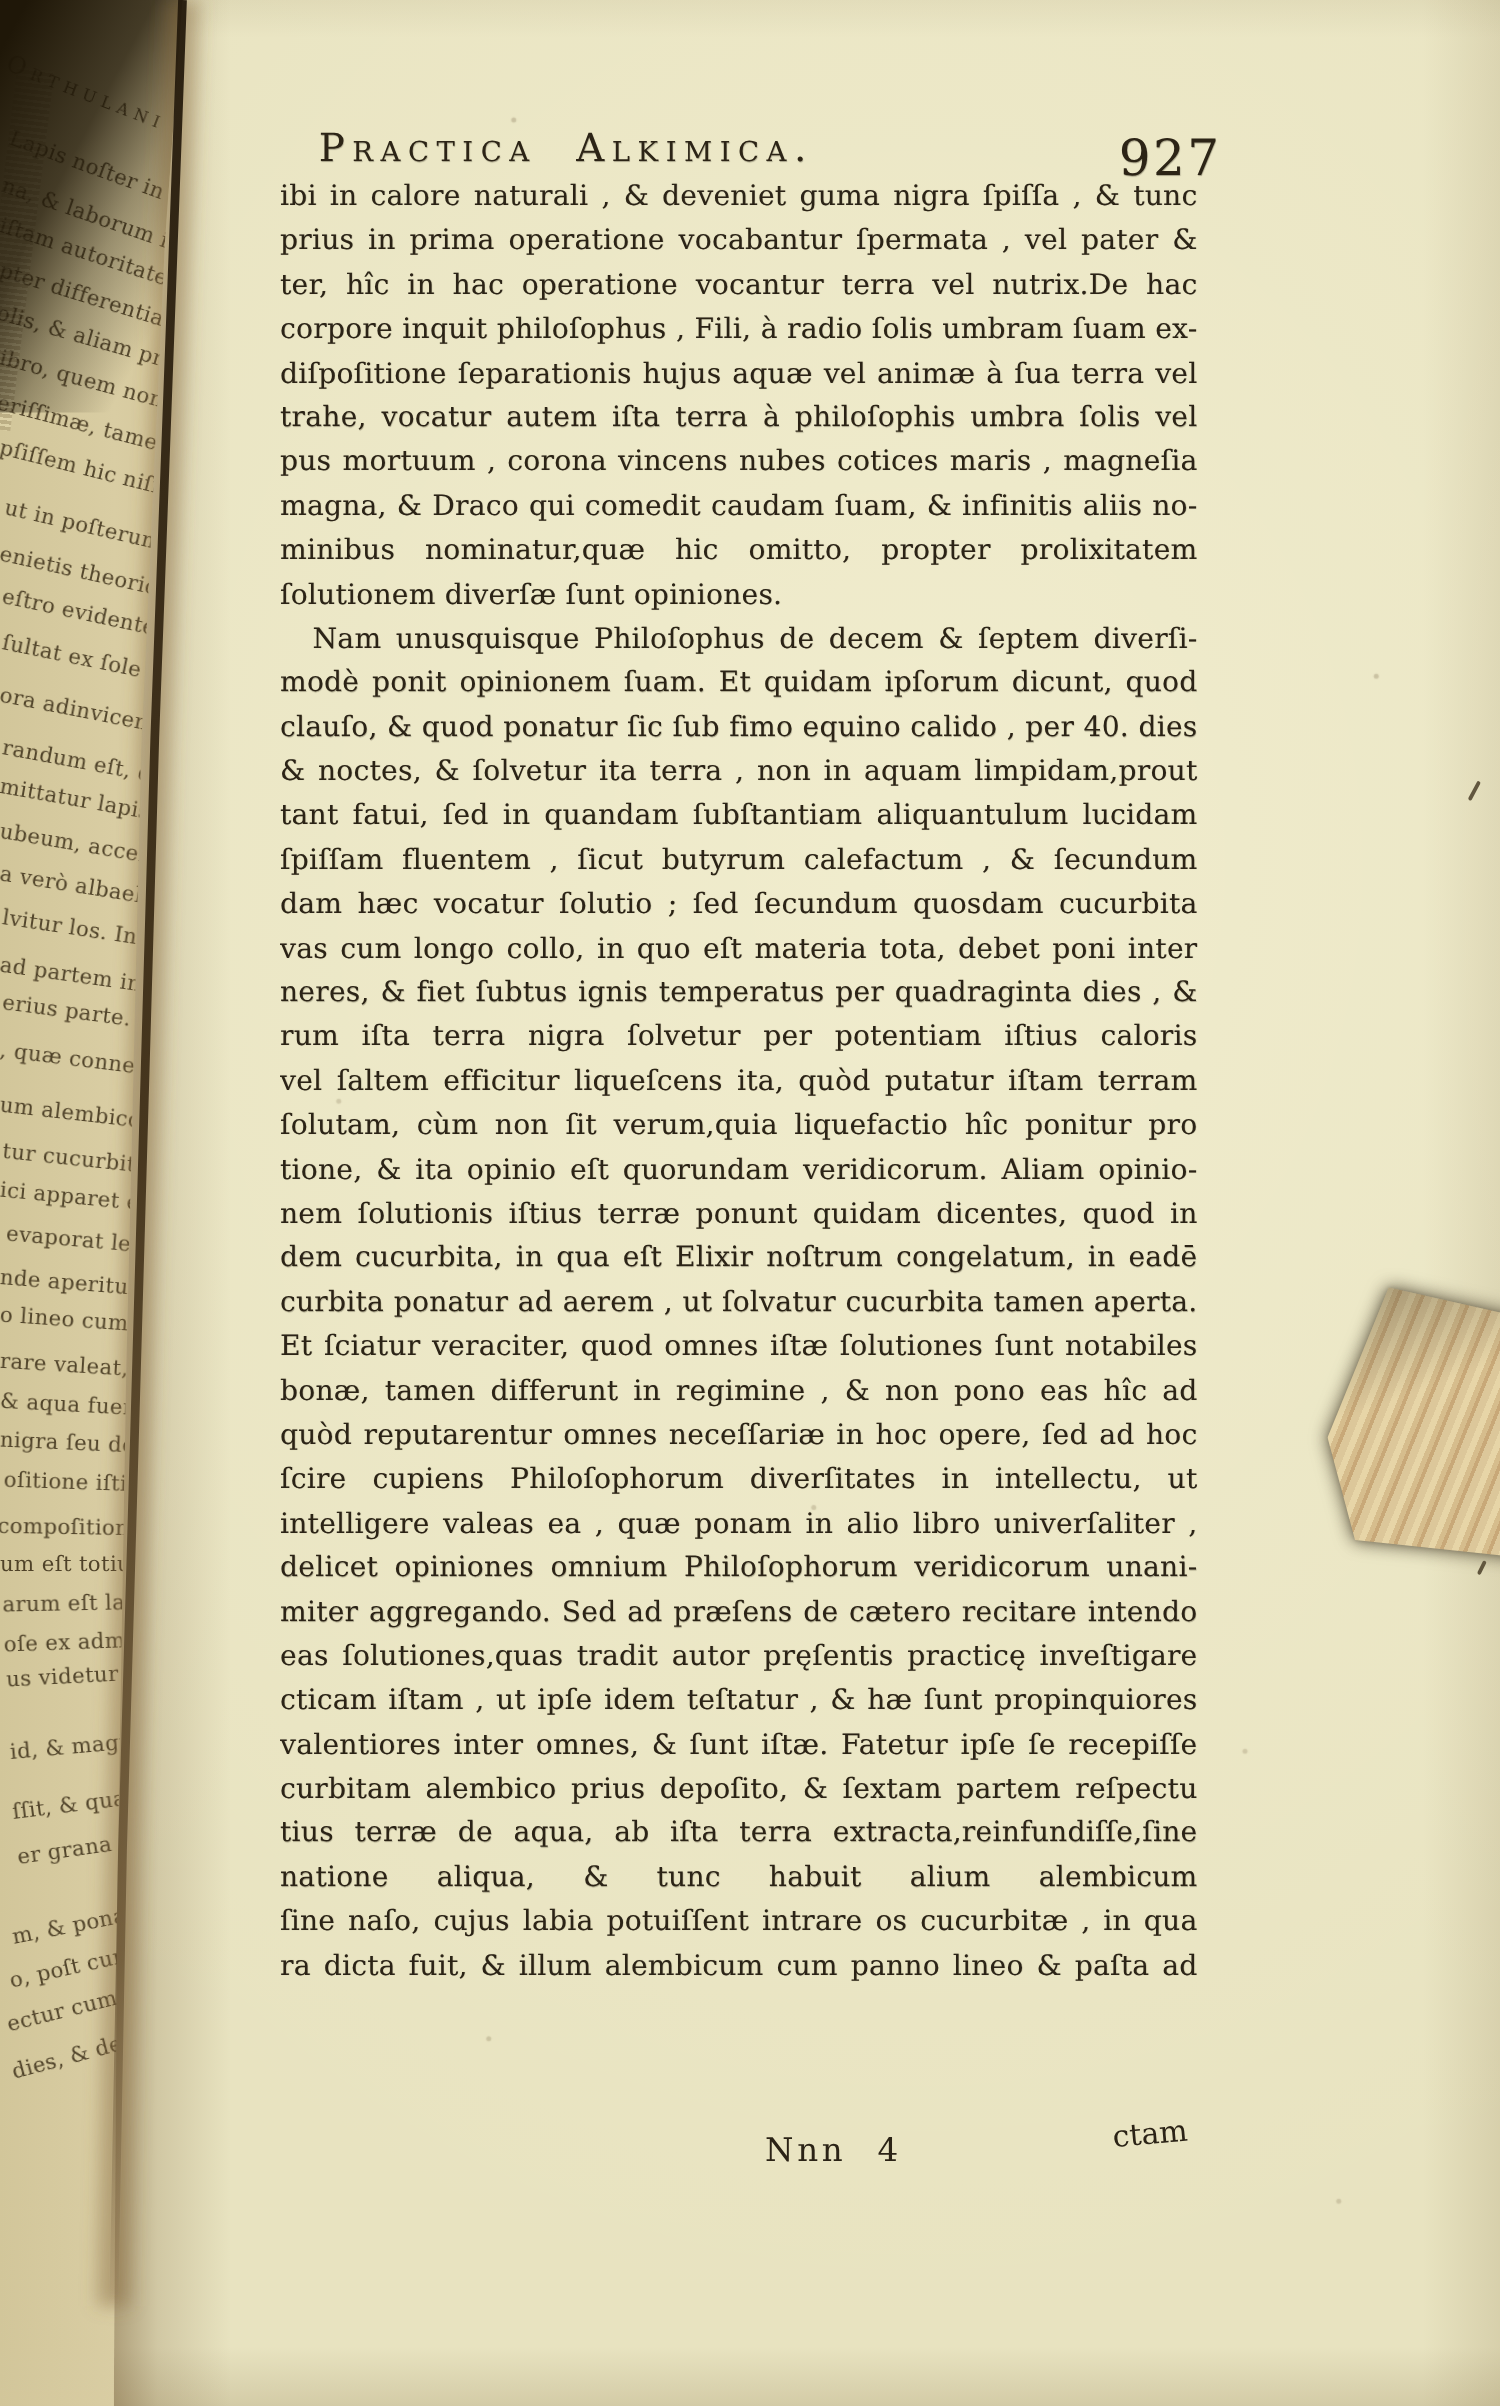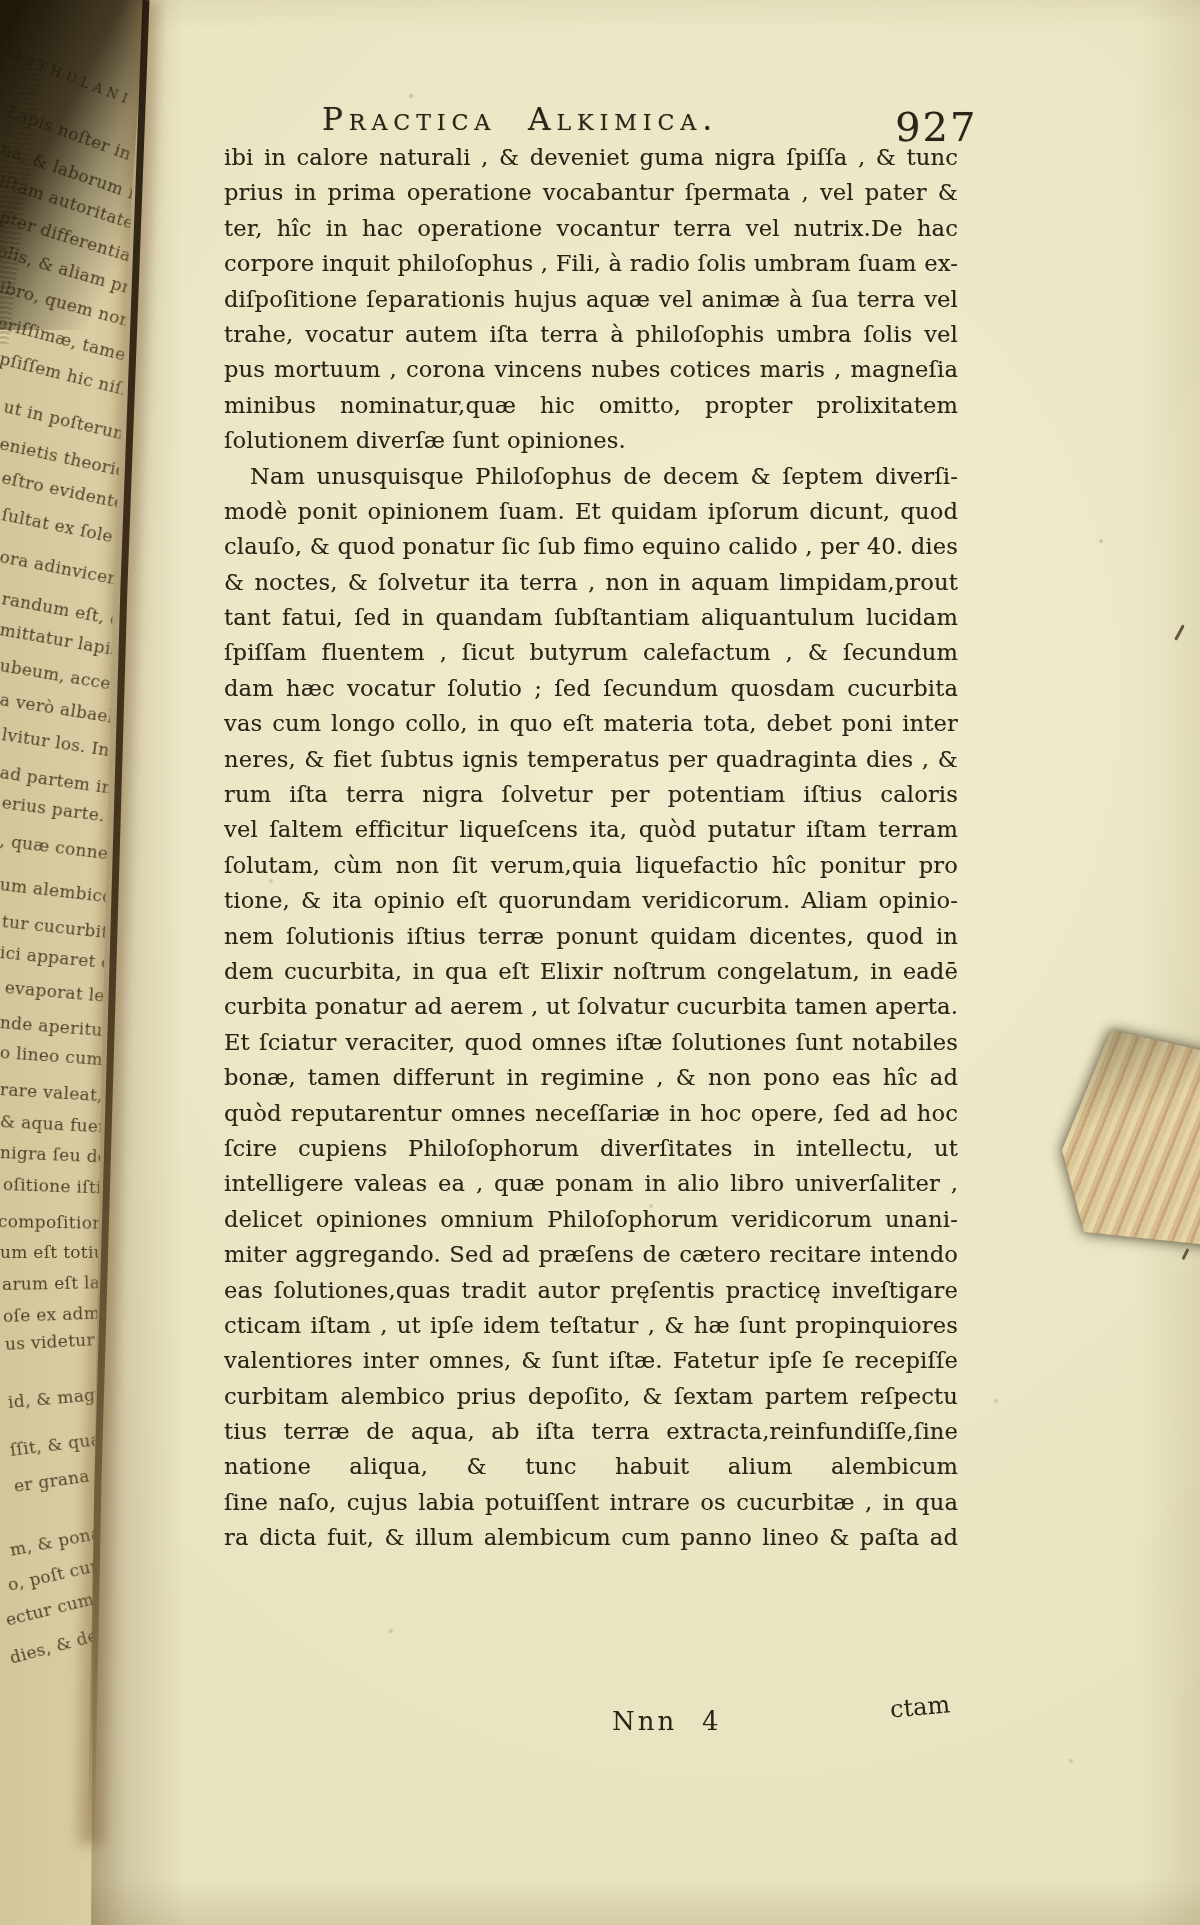"Practica Alkimica." .running-title { text-align: center -> none }
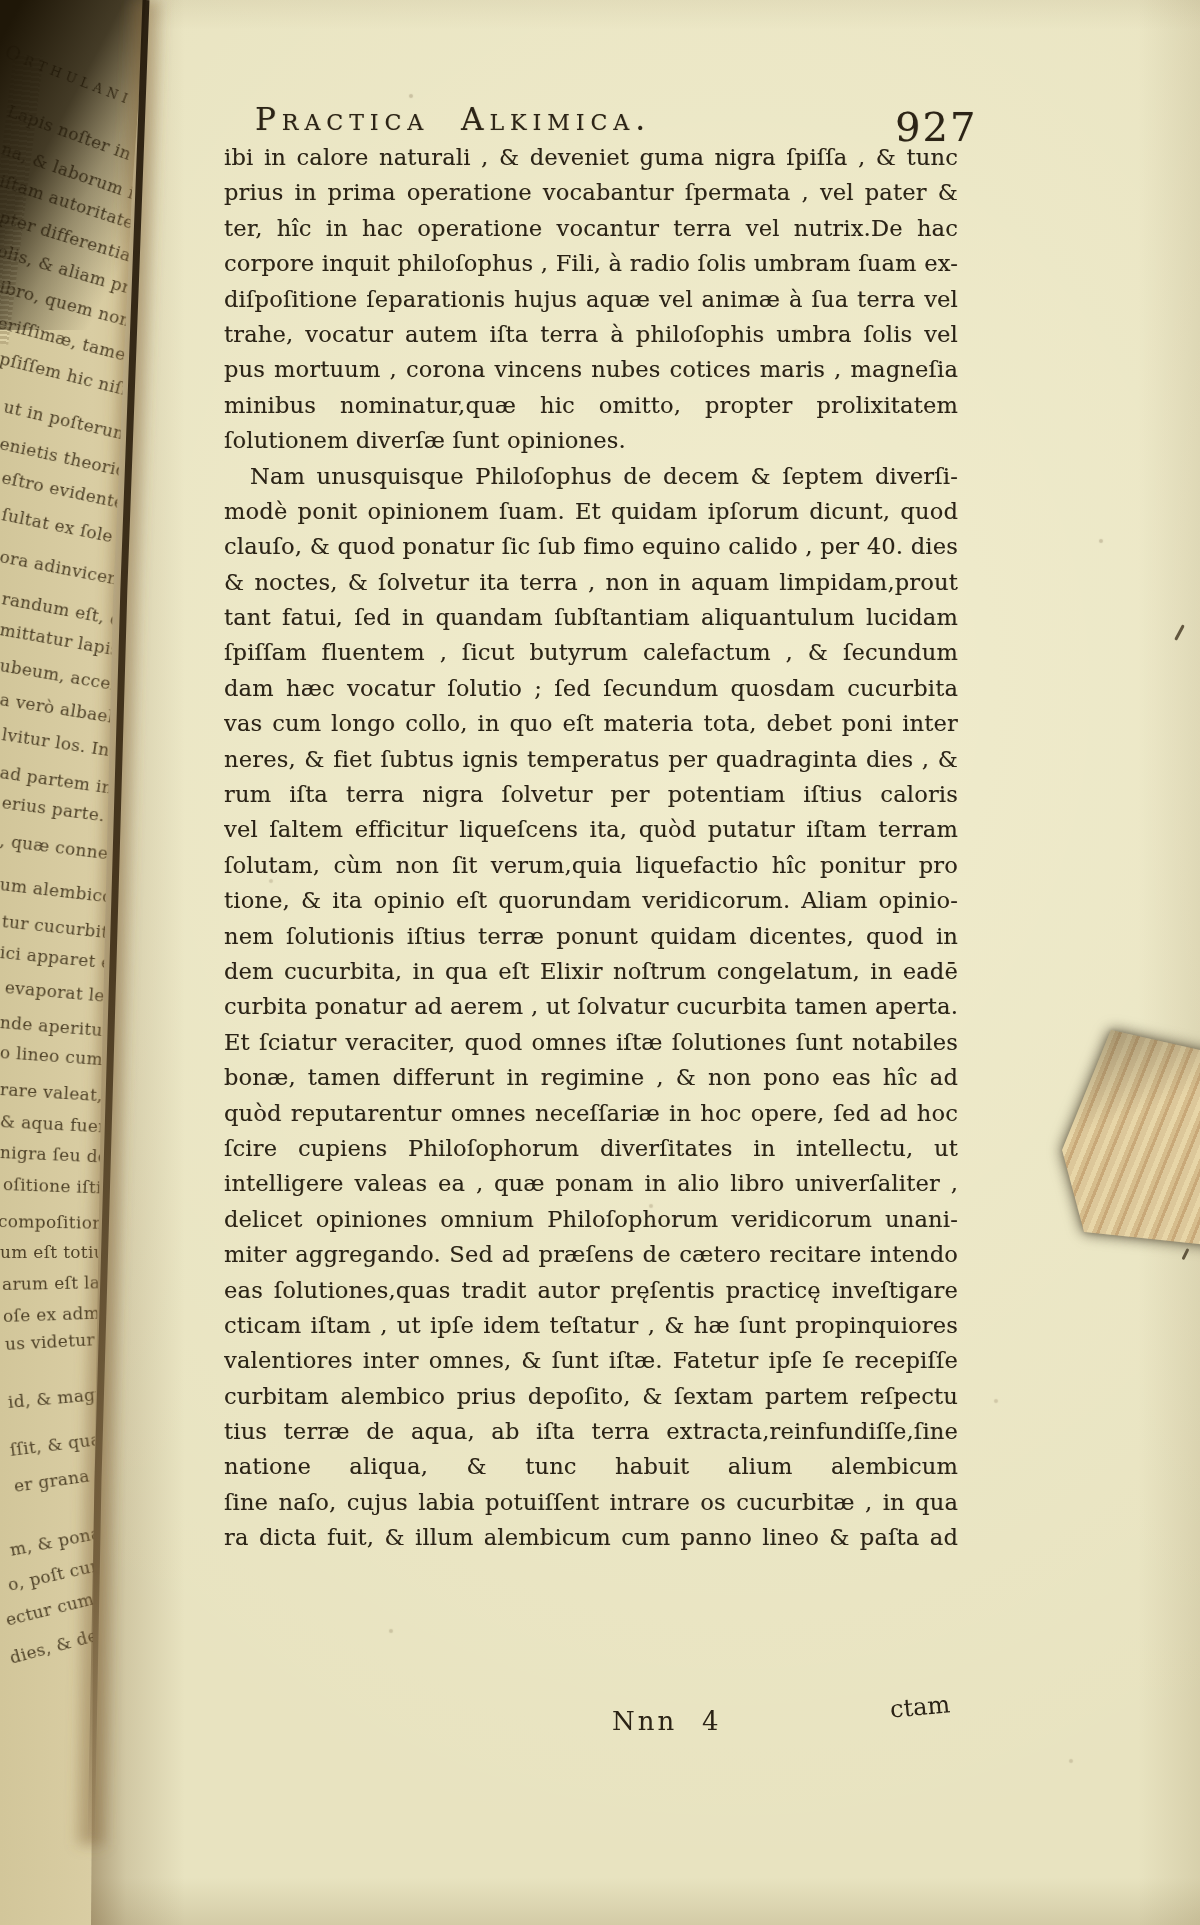"magna, & Draco qui comedit" div.line { html: none -> <div>magna, &amp; Draco qui comedit caudam ſuam, &amp; infinitis aliis no-</div> }
